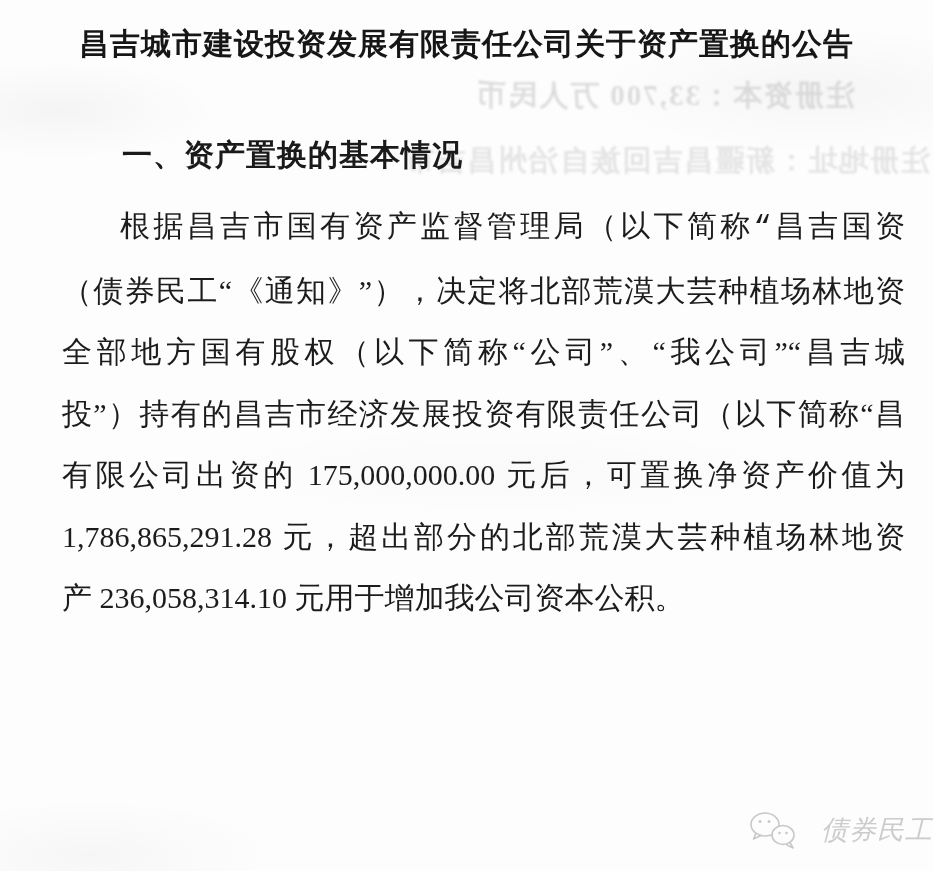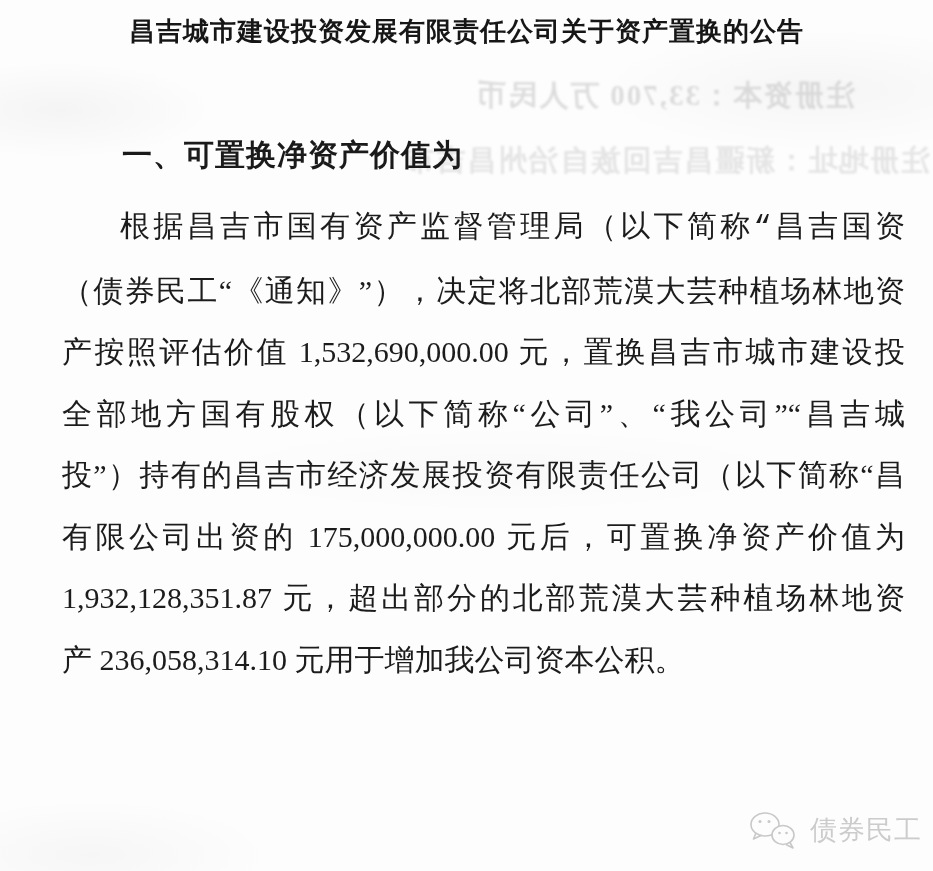"昌吉城市建设投资发展有限责任公司关于资产置换的公告" .doc-title { font-size: 26px -> 30px; top: 14px -> 24px }
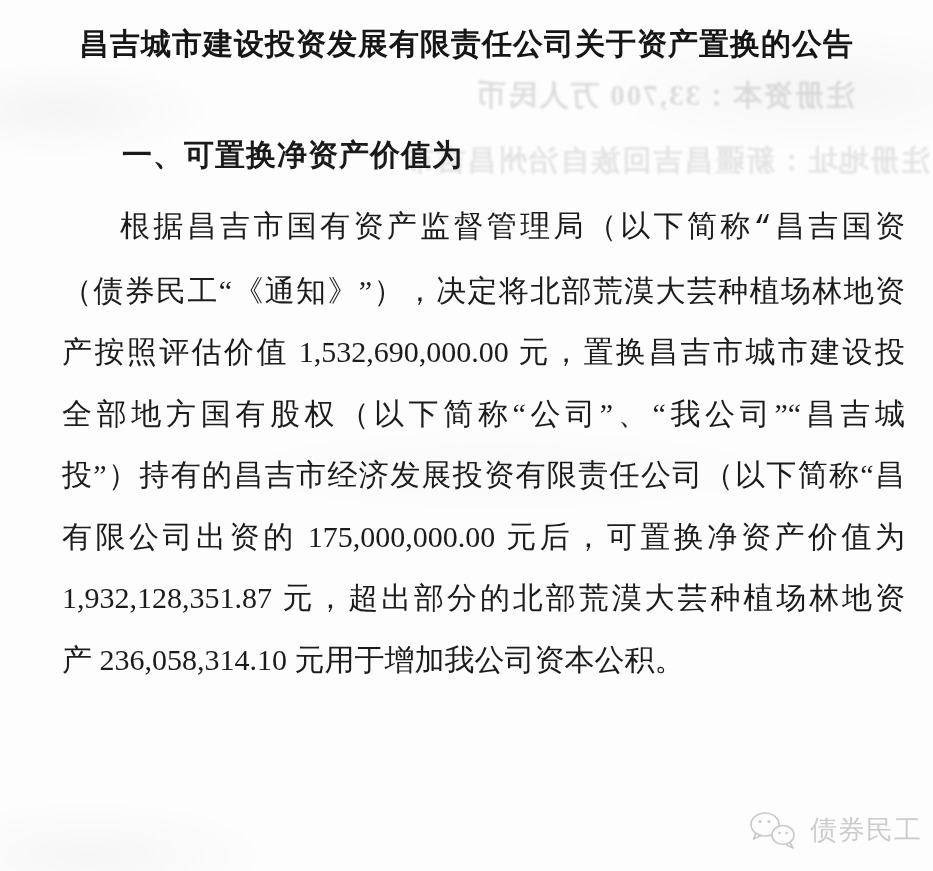"一、可置换净资产价值为" h2.section-heading { text: 可置换净资产价值为 -> 资产置换的基本情况 }
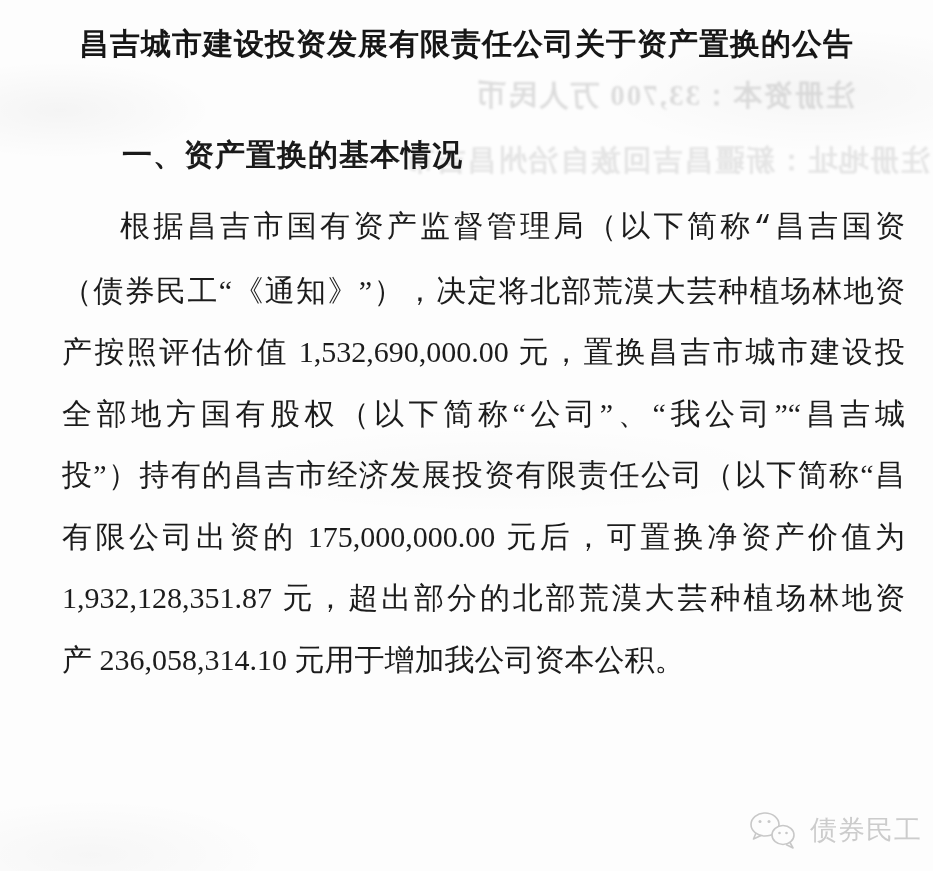"产按照评估价值 1,532,690,000.00 元，置换昌吉市城市建设投" div.body-line { html: <div>产按照评估价值 1,532,690,000.00 元，置换昌吉市城市建设投</div> -> none }
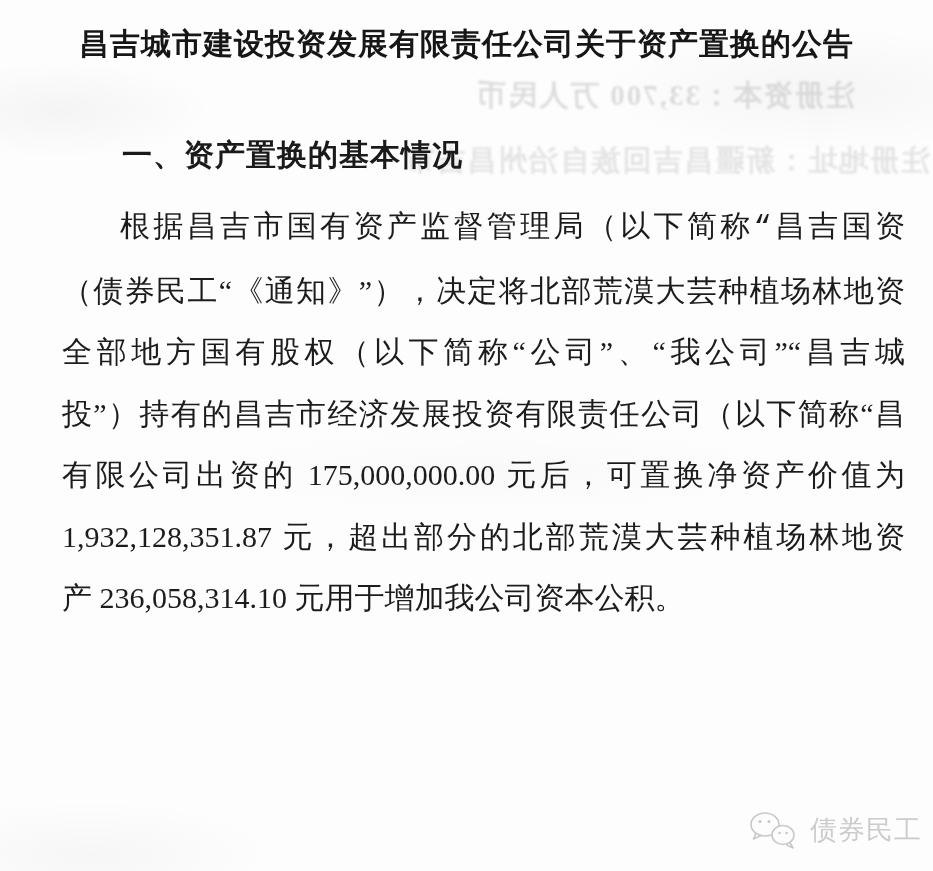"1,932,128,351.87 元，超出部分的北部荒漠大芸种植场林地资" div.body-line { text: 1,932,128,351.87 -> 1,786,865,291.28 }
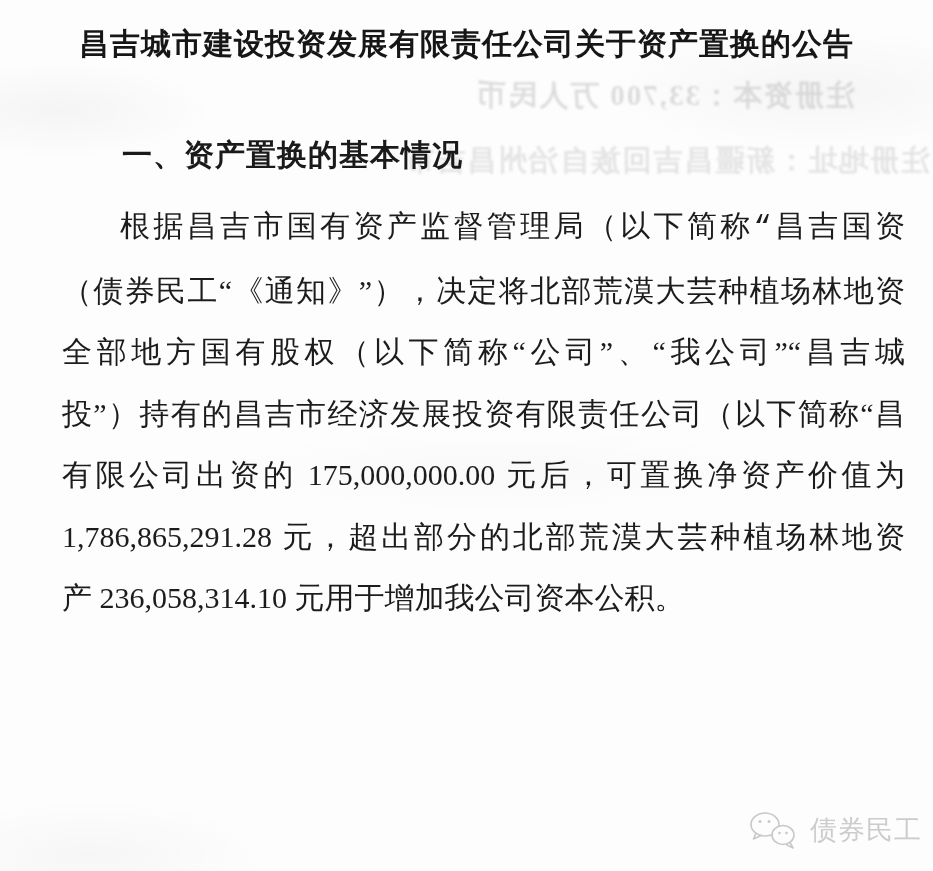"债券民工" .watermark { font-style: none -> italic; gap: 12px -> 23px }
